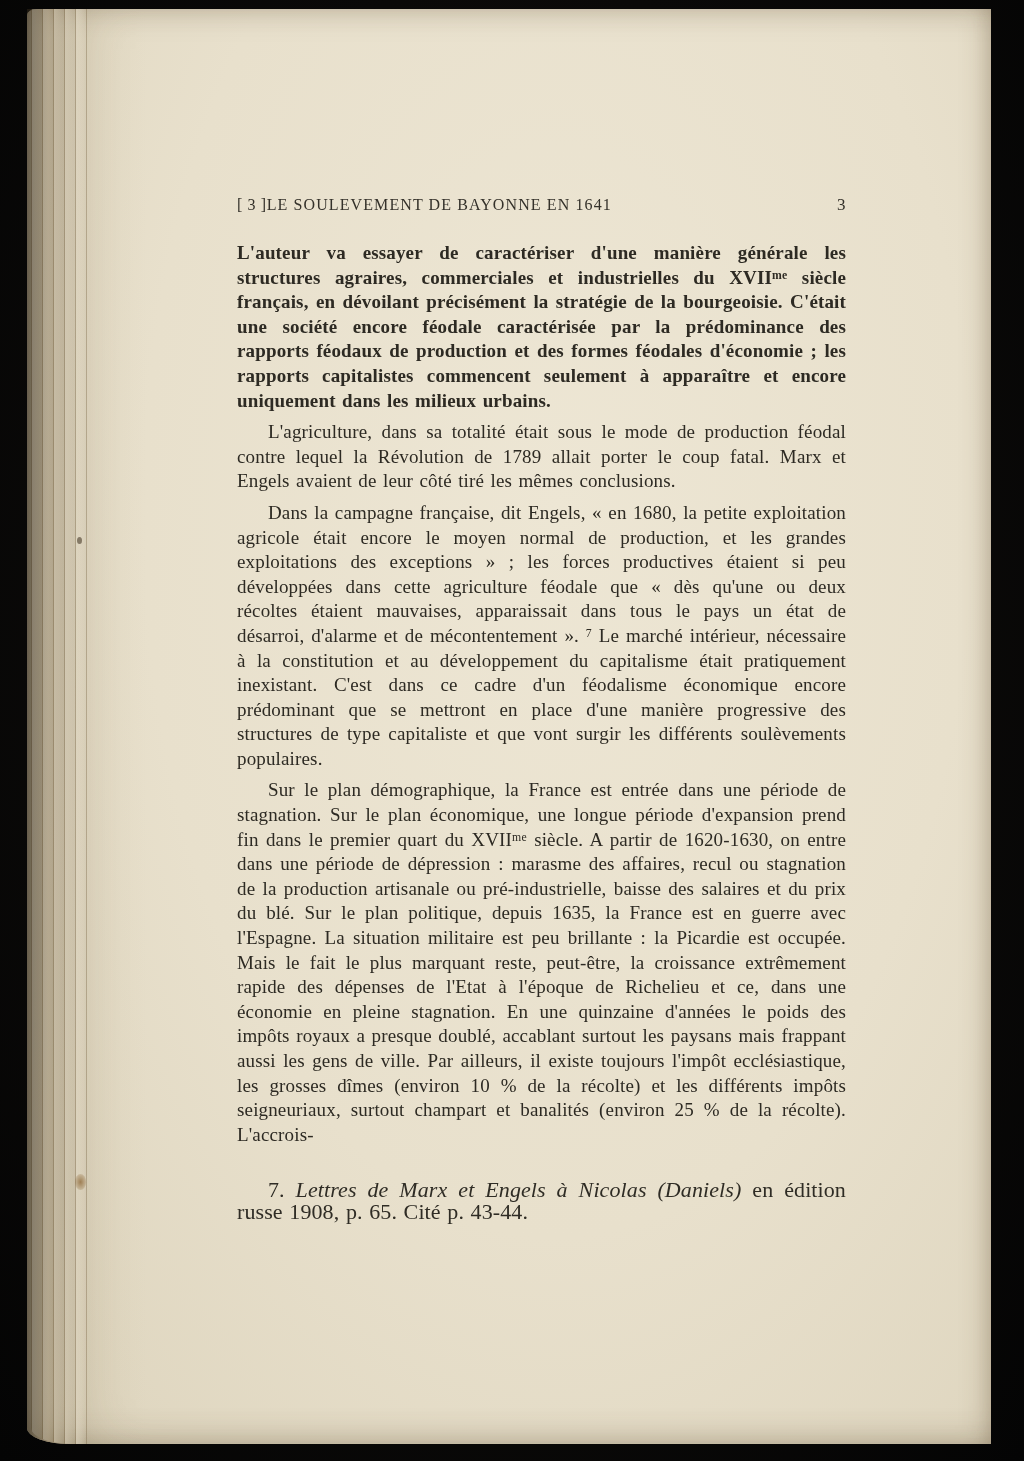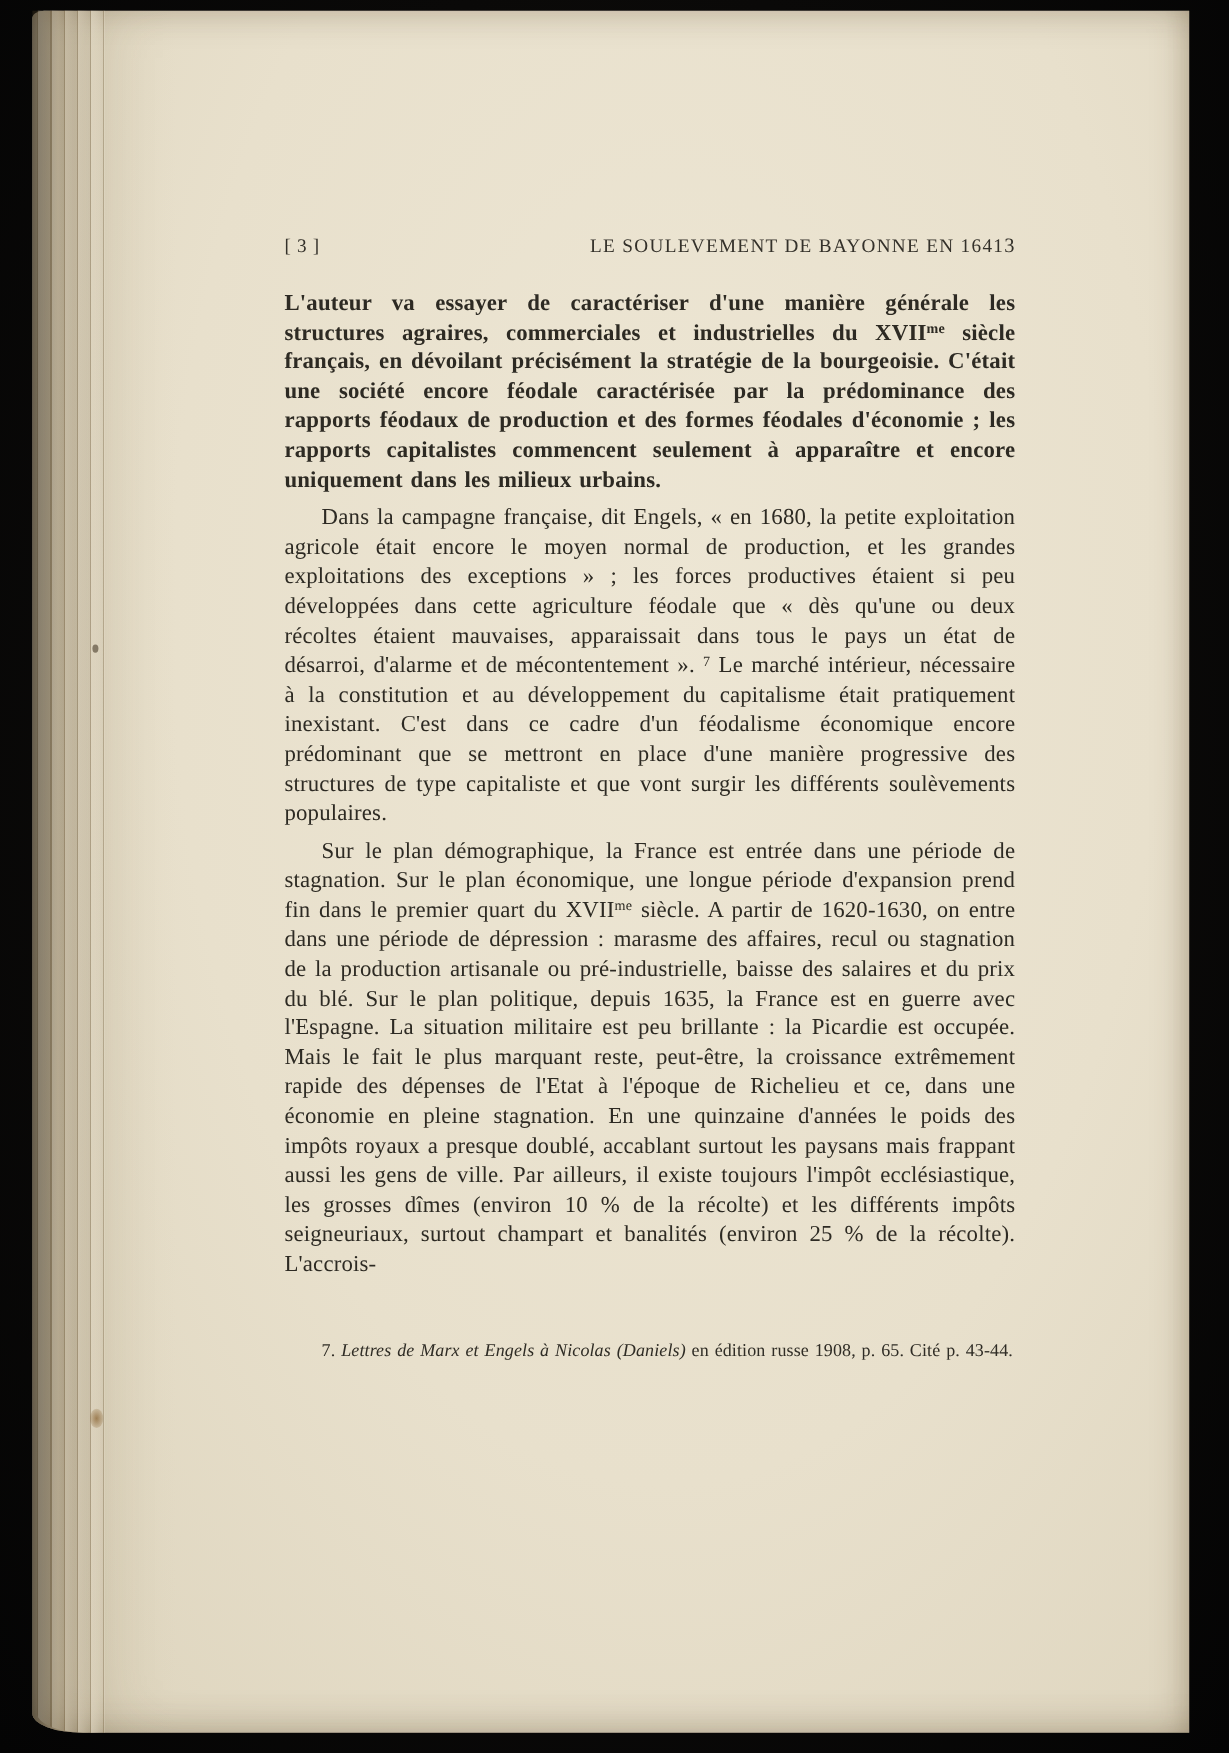"LE SOULEVEMENT DE BAYONNE EN" .header .title { text-align: right -> left }
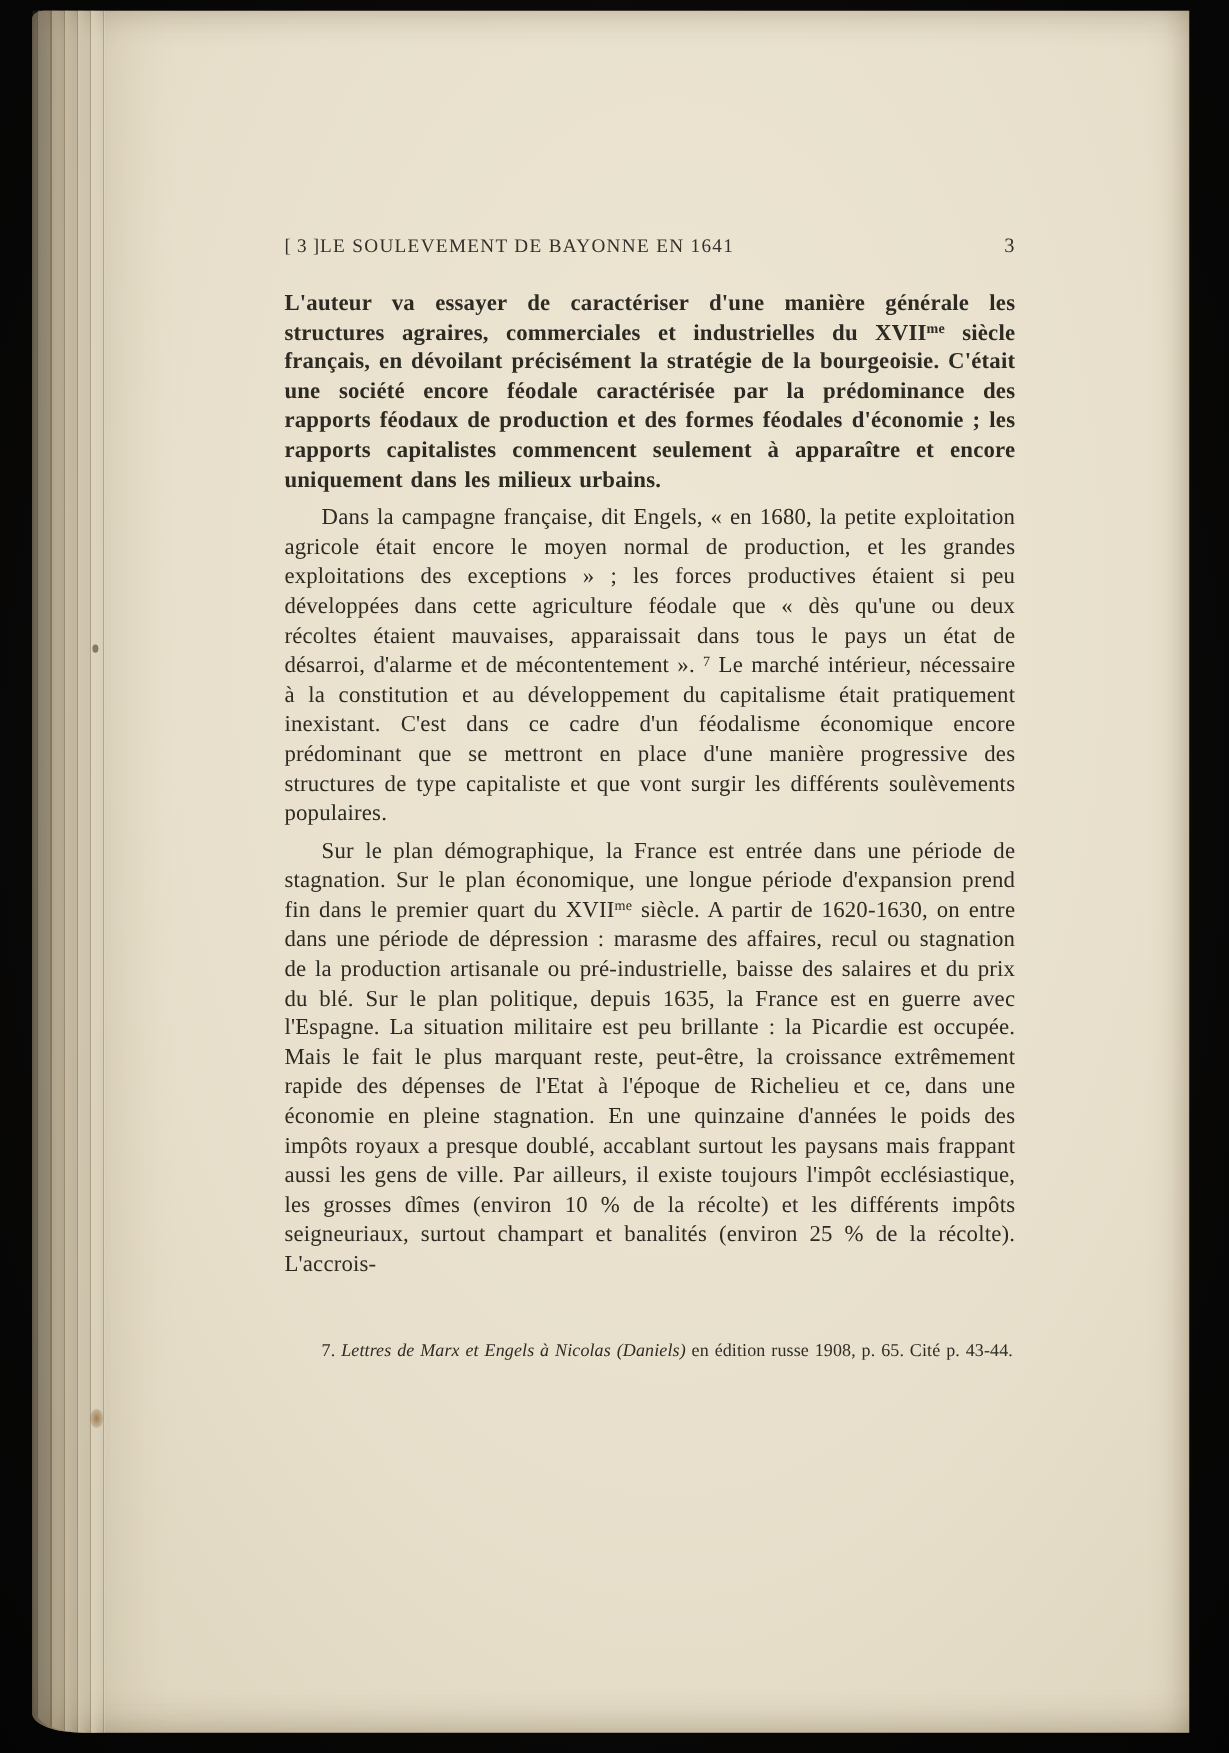"L'agriculture, dans sa totalité était" p { html: none -> <p>L'agriculture, dans sa totalité était sous le mode de production féodal contre lequel la Révolution de 1789 allait porter le coup fatal. Marx et Engels avaient de leur côté tiré les mêmes conclusions.</p> }
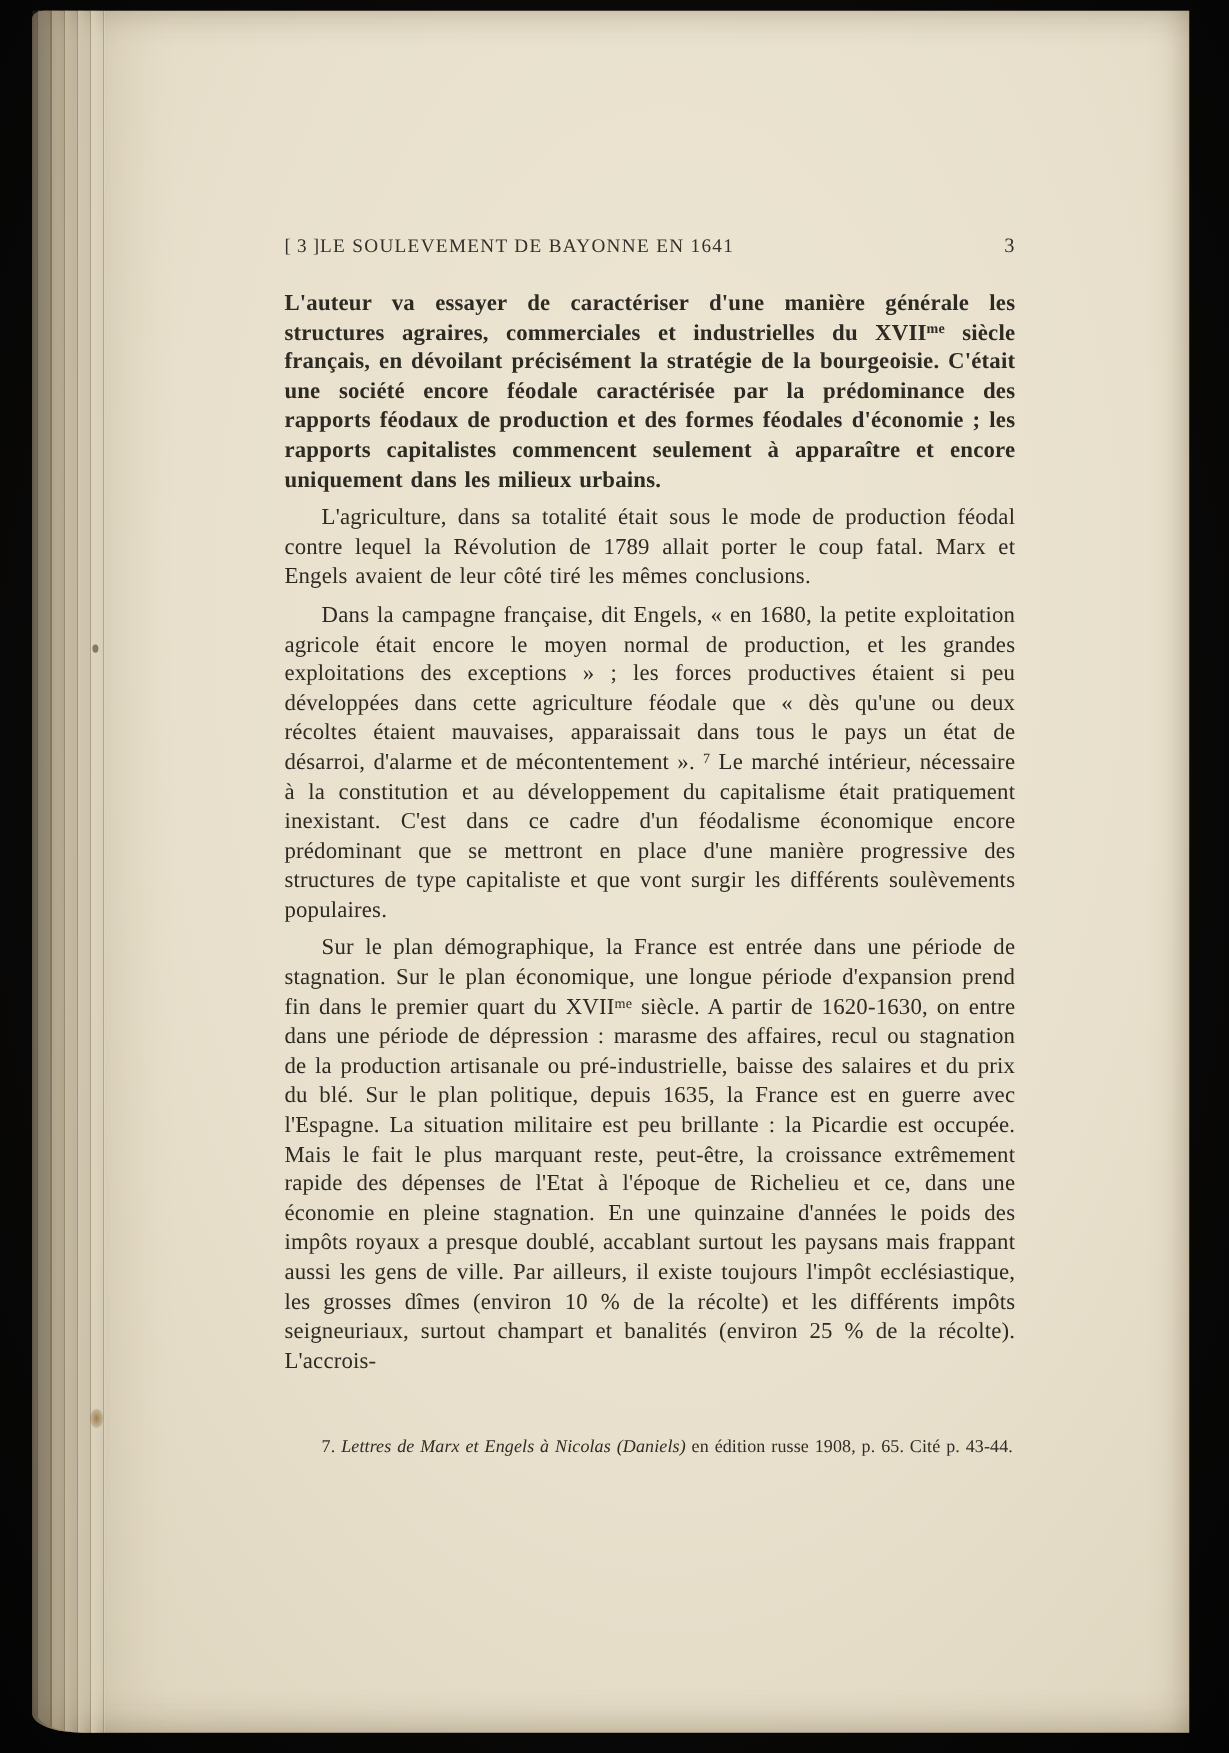"7. Lettres de Marx et" .footnote { font-size: 15px -> 22px; margin-top: 48px -> 32px }
